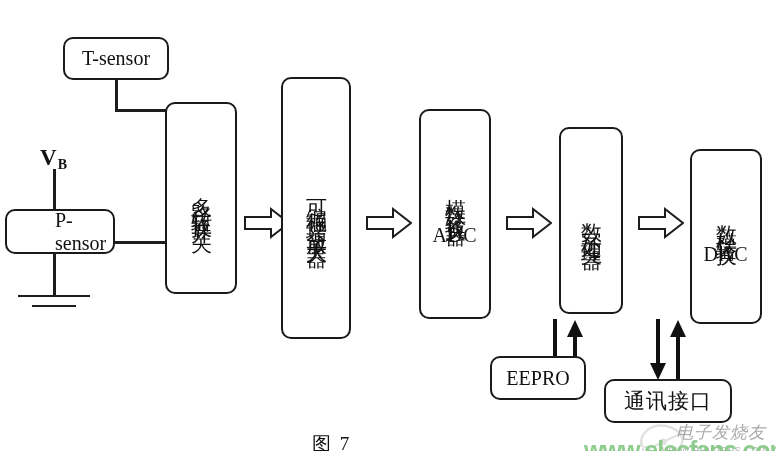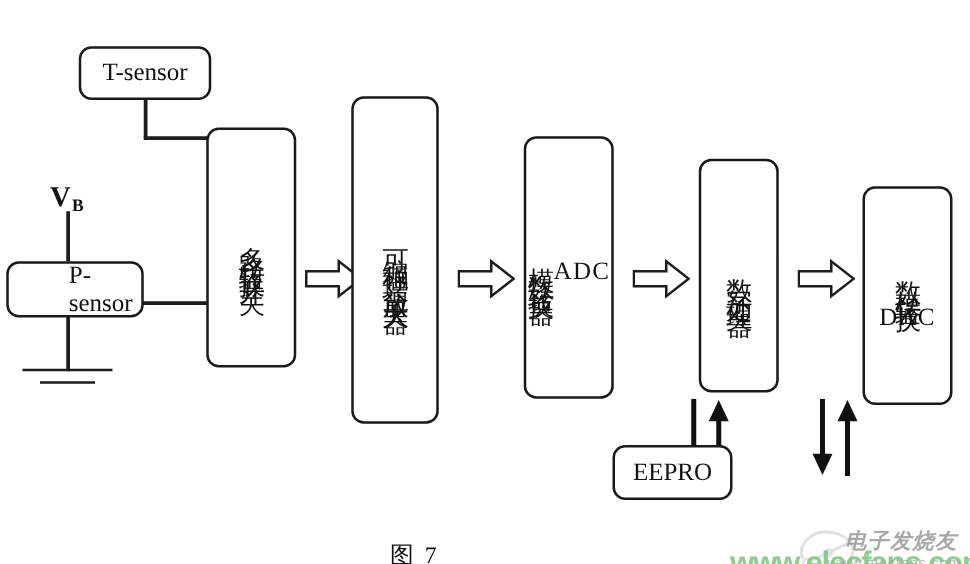"ADC" div { flex-direction: row -> column }
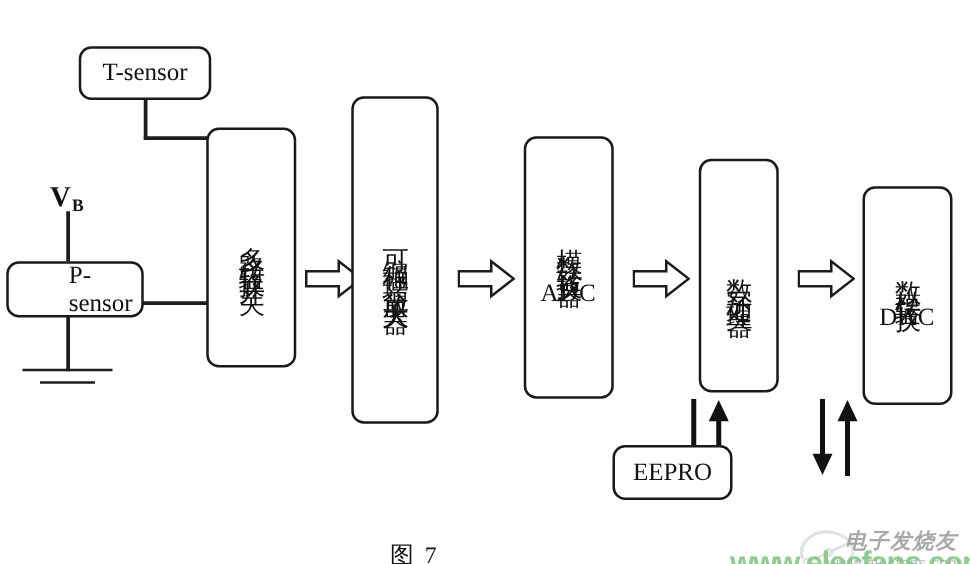"通讯接口" div.block { html: none -> <div> <span>通讯接口</span> </div> }
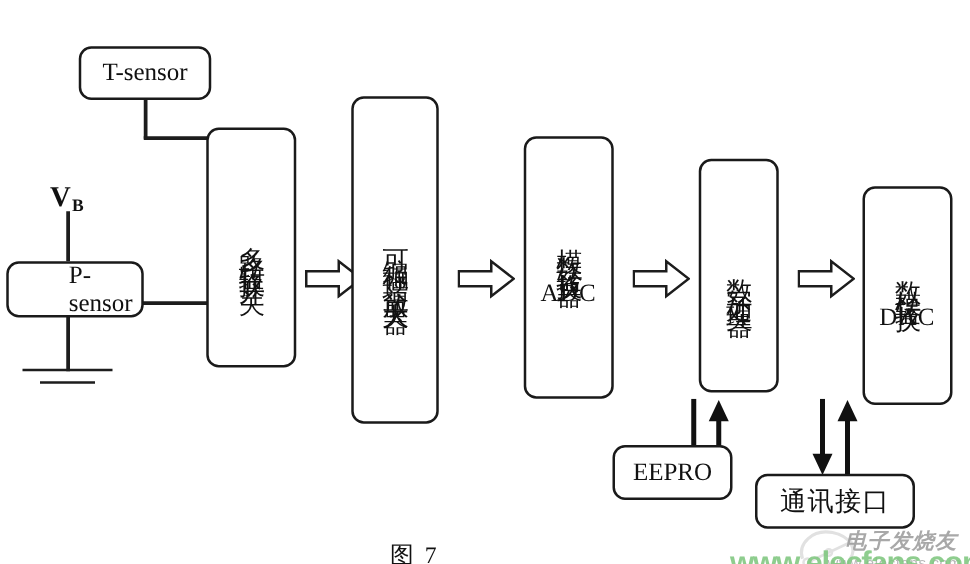"电子发烧友" .wm-gray-cn { font-weight: 700 -> 400 }
